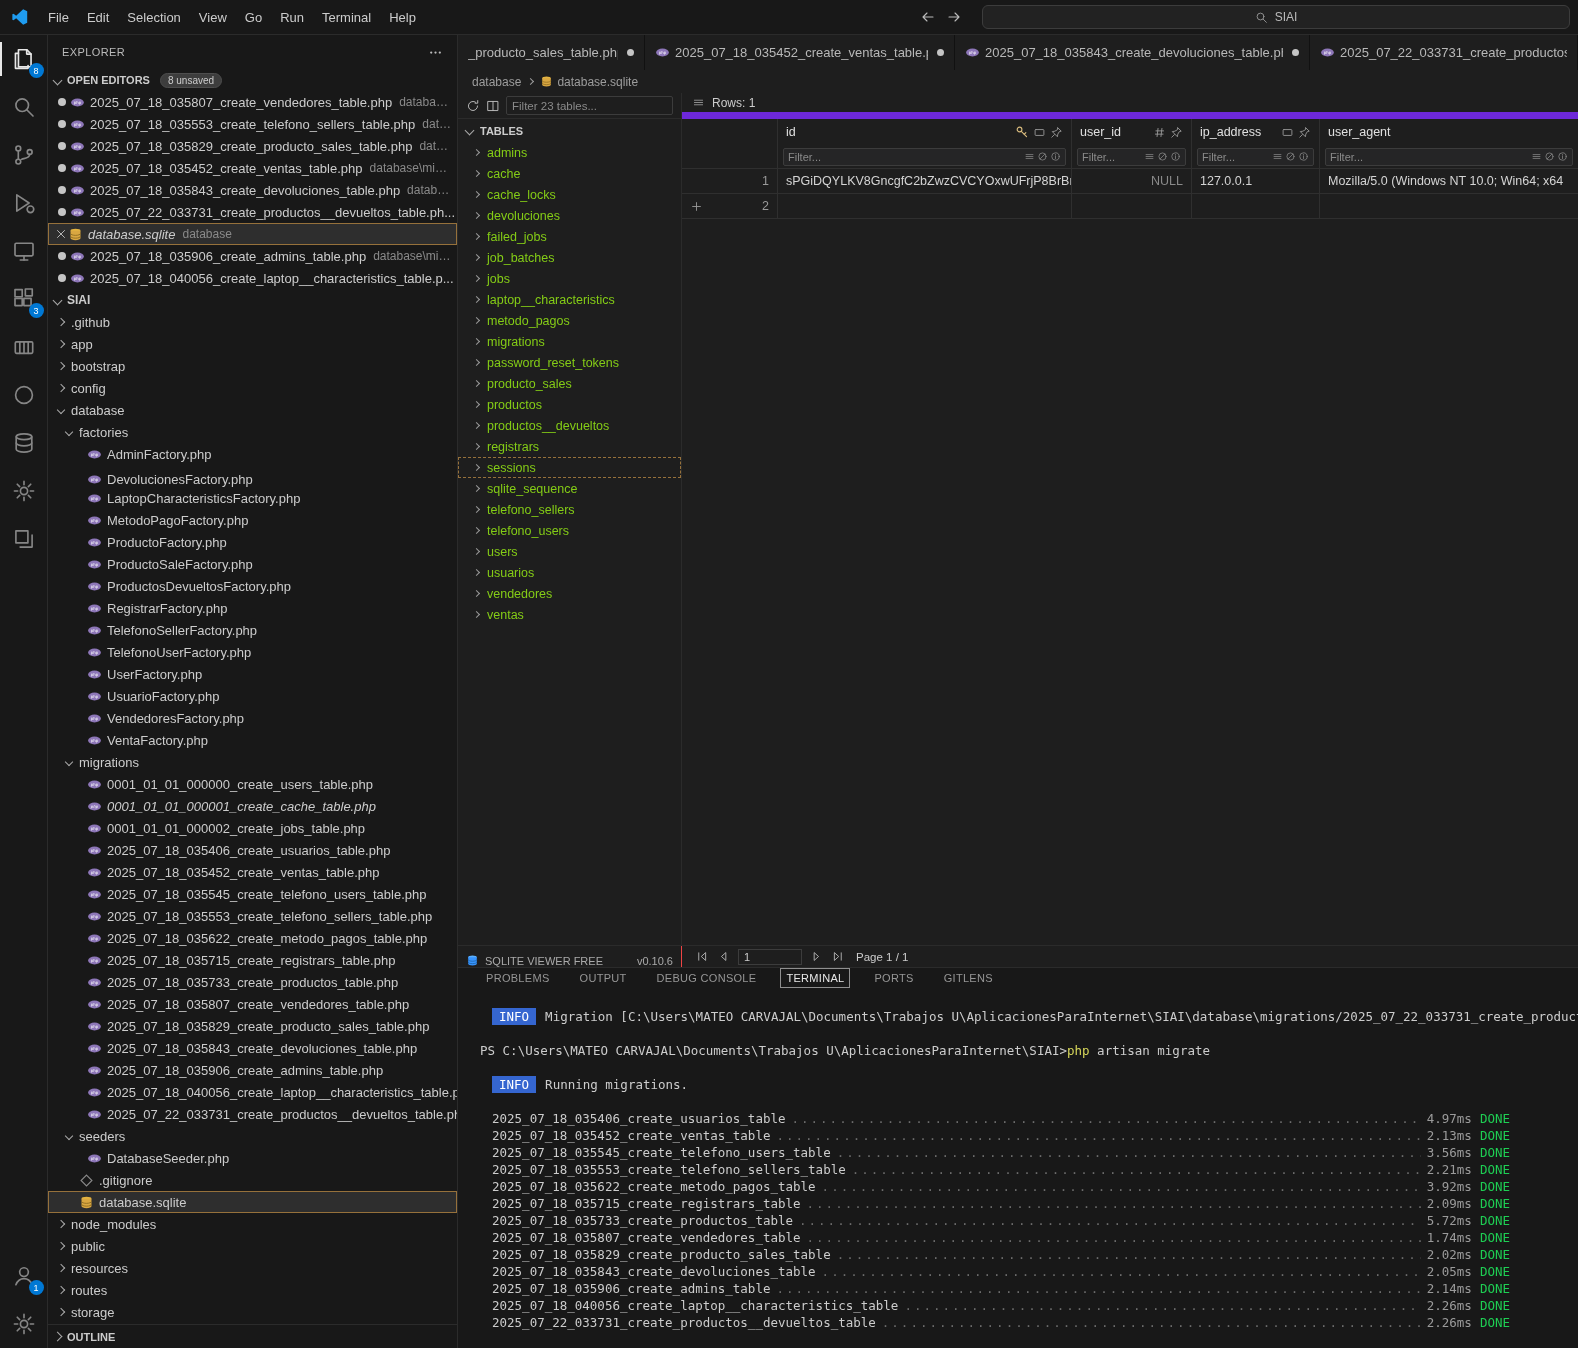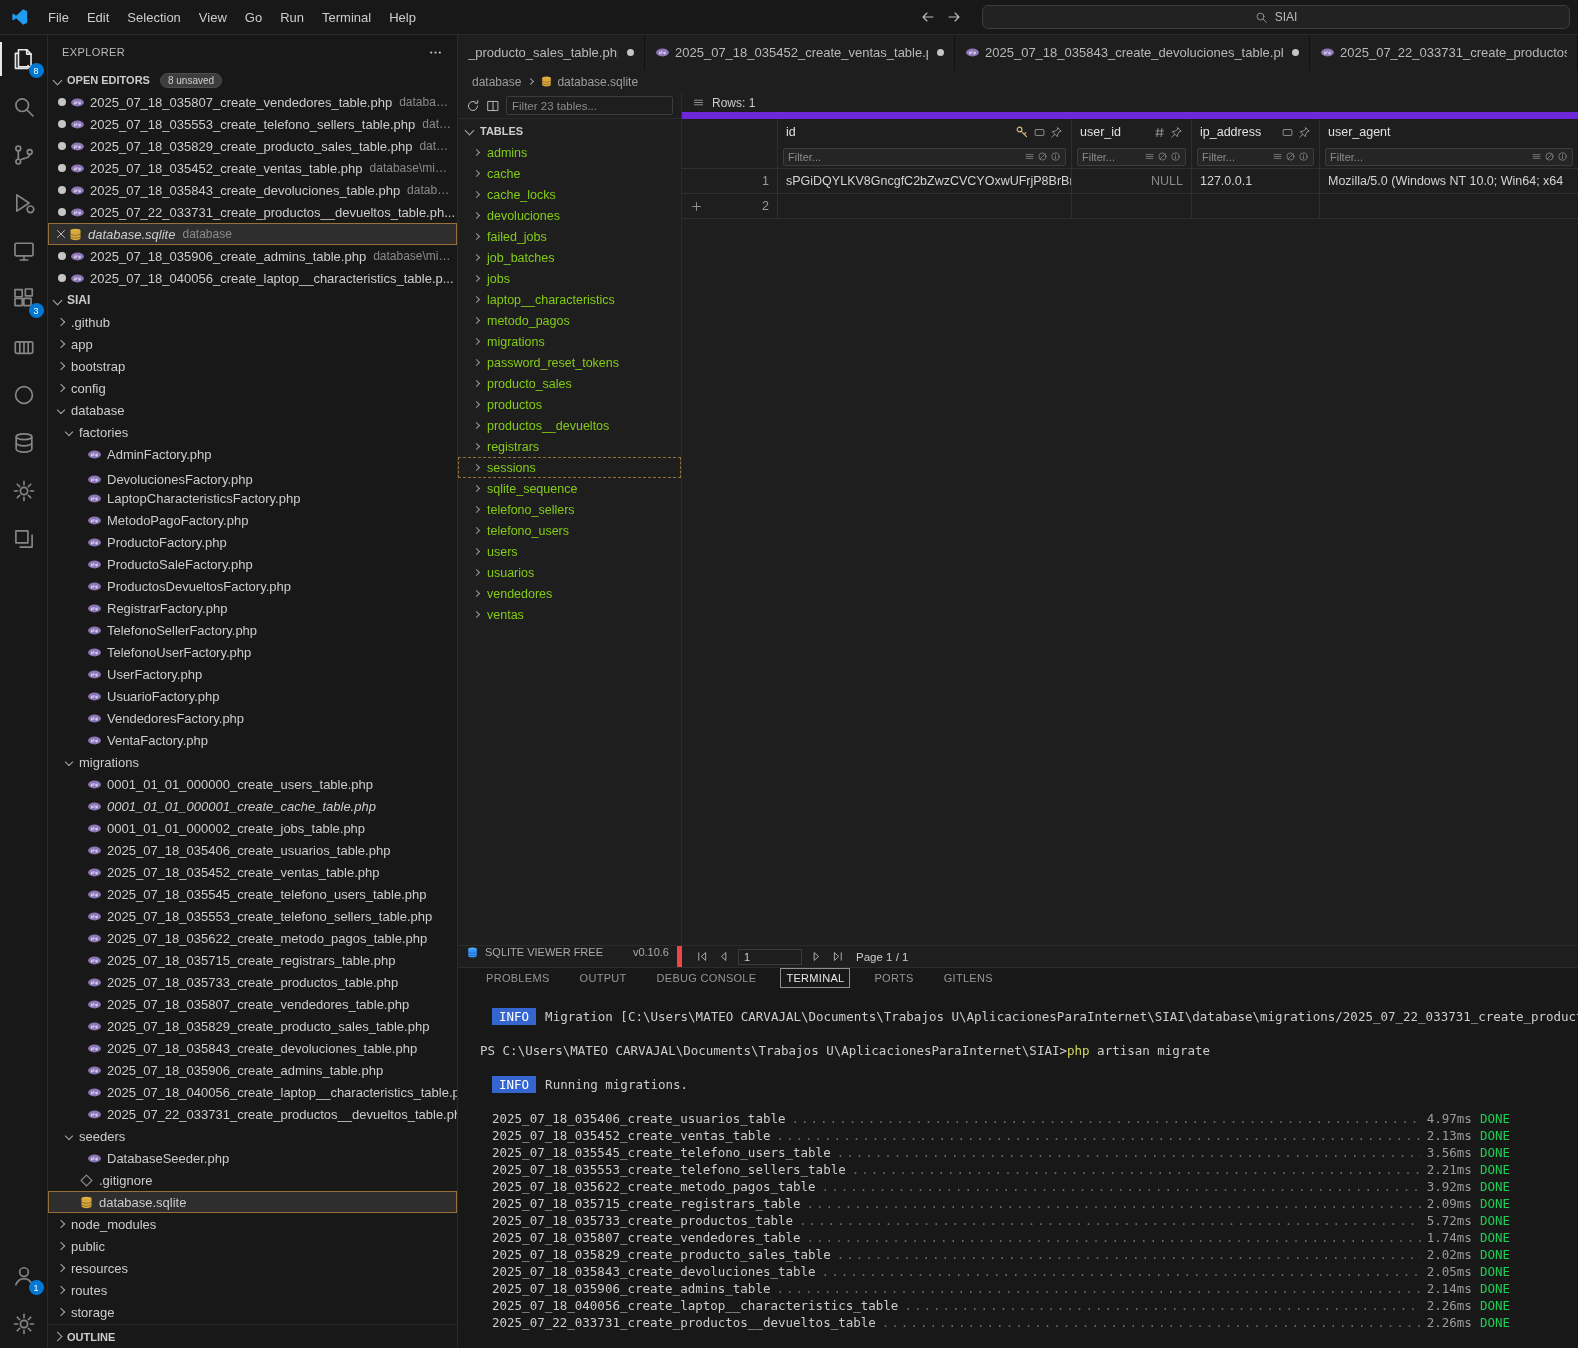"SQLITE VIEWER FREE" .vs-left { align-items: flex-start -> flex-end; border-right: 5px solid #ef4444 -> 1px solid #ef4444 }
